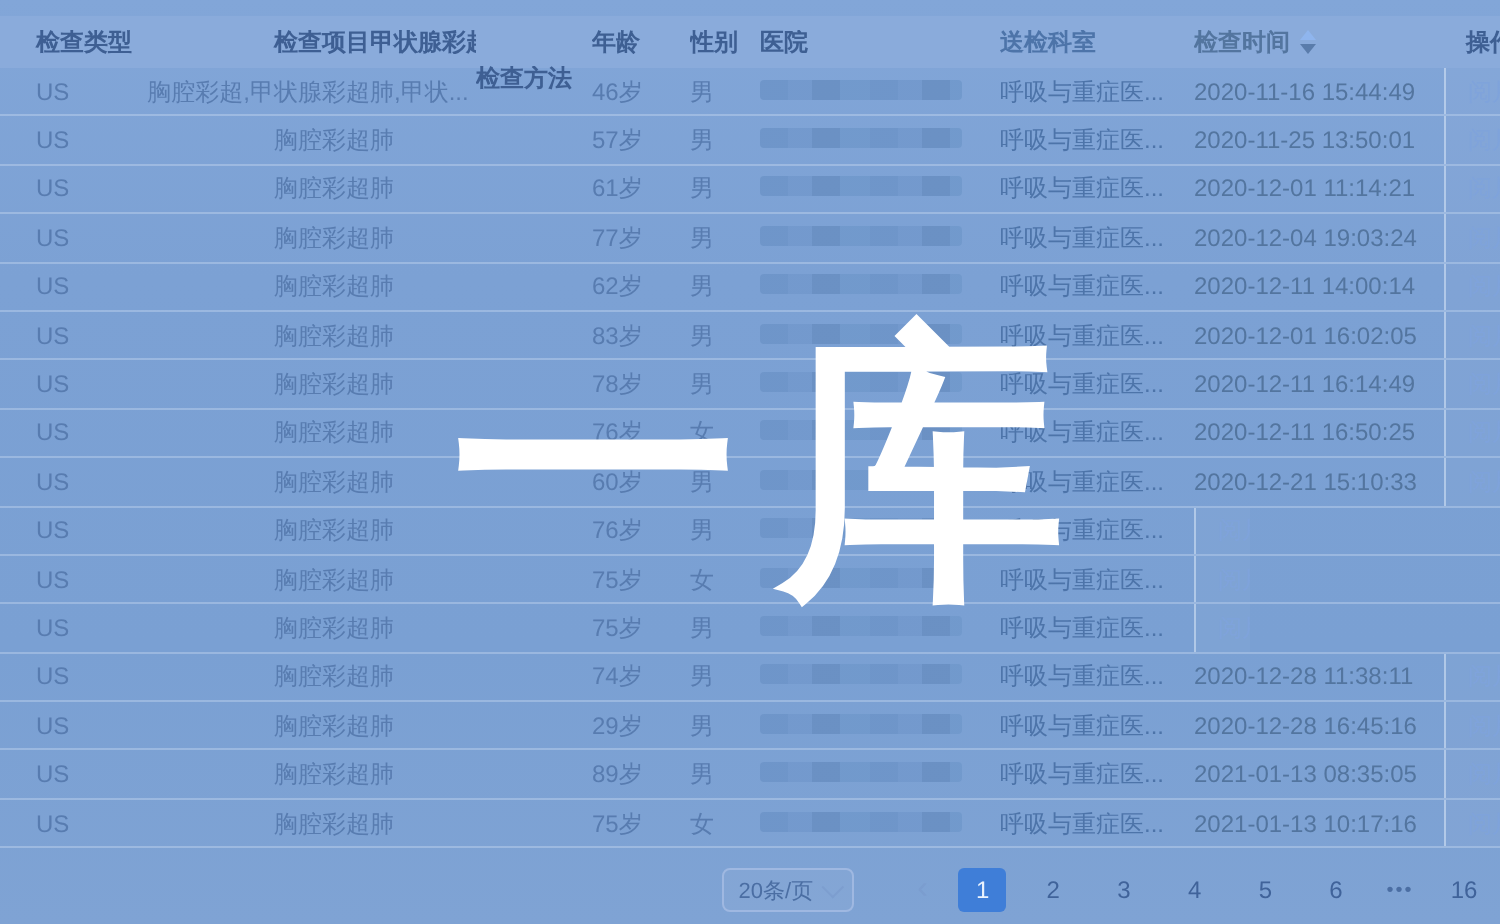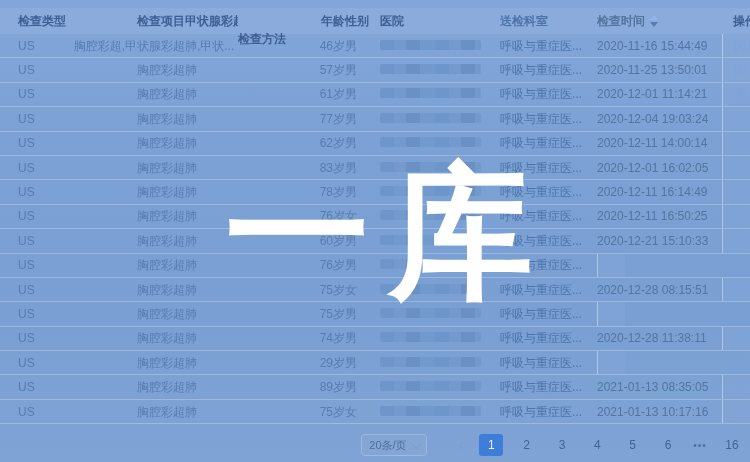"年龄" .c4 { text-align: right -> none }
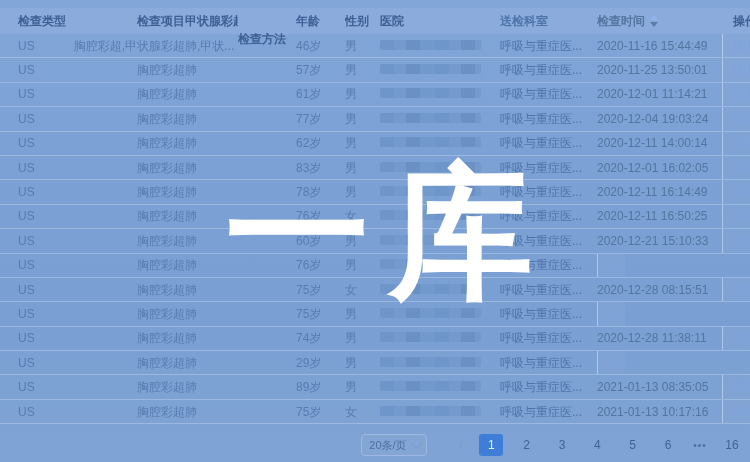"2020-12-28 08:15:51" div.td { html: <div>2020-12-28 08:15:51</div> -> none }
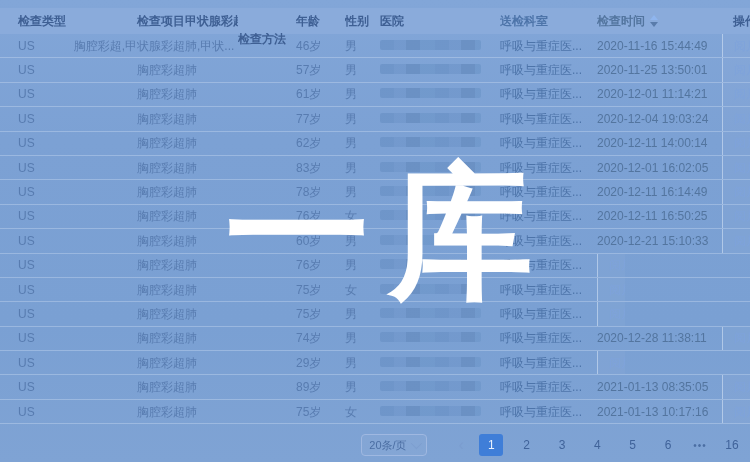"2020-12-28 16:45:16" div.td { html: none -> <div>2020-12-28 16:45:16</div> }
